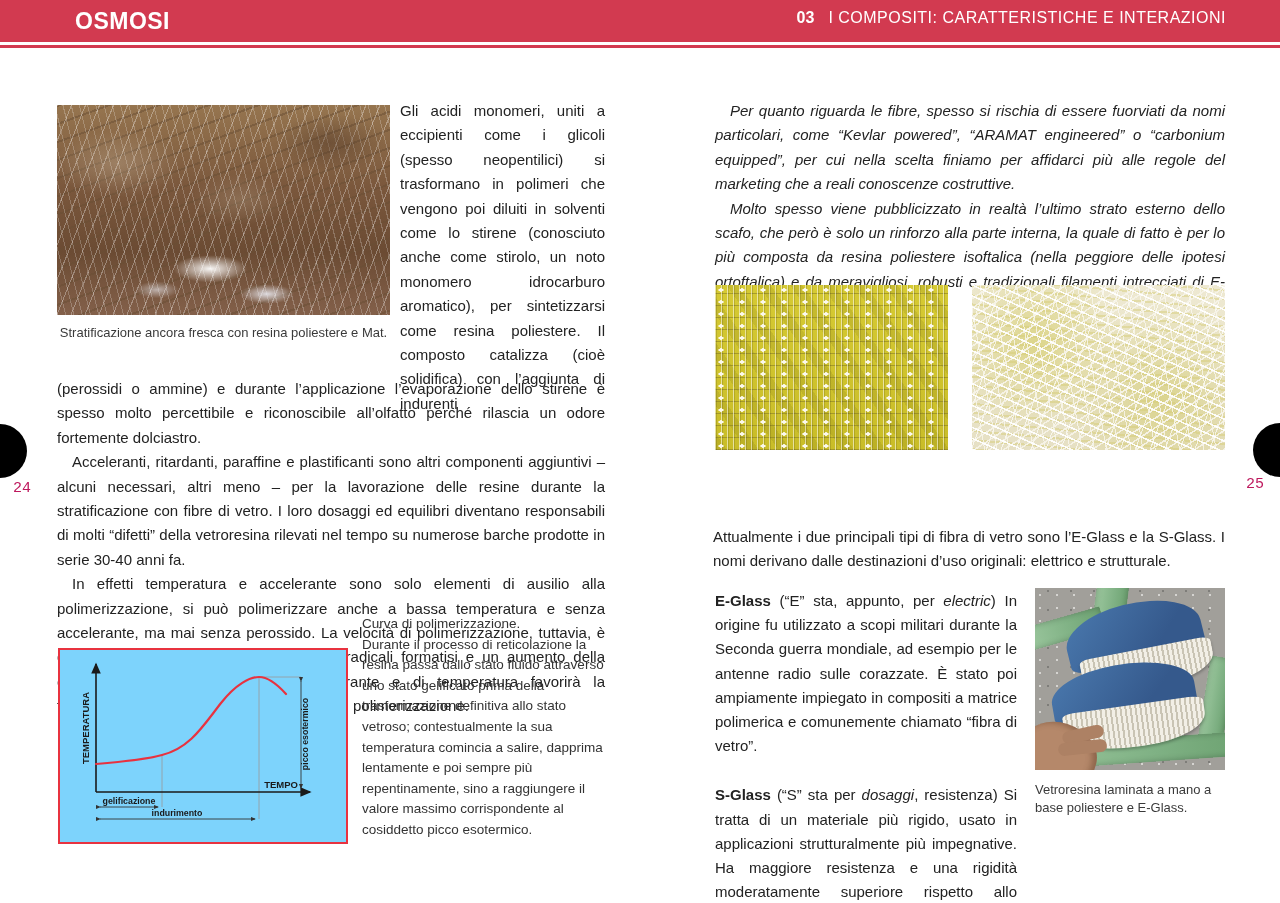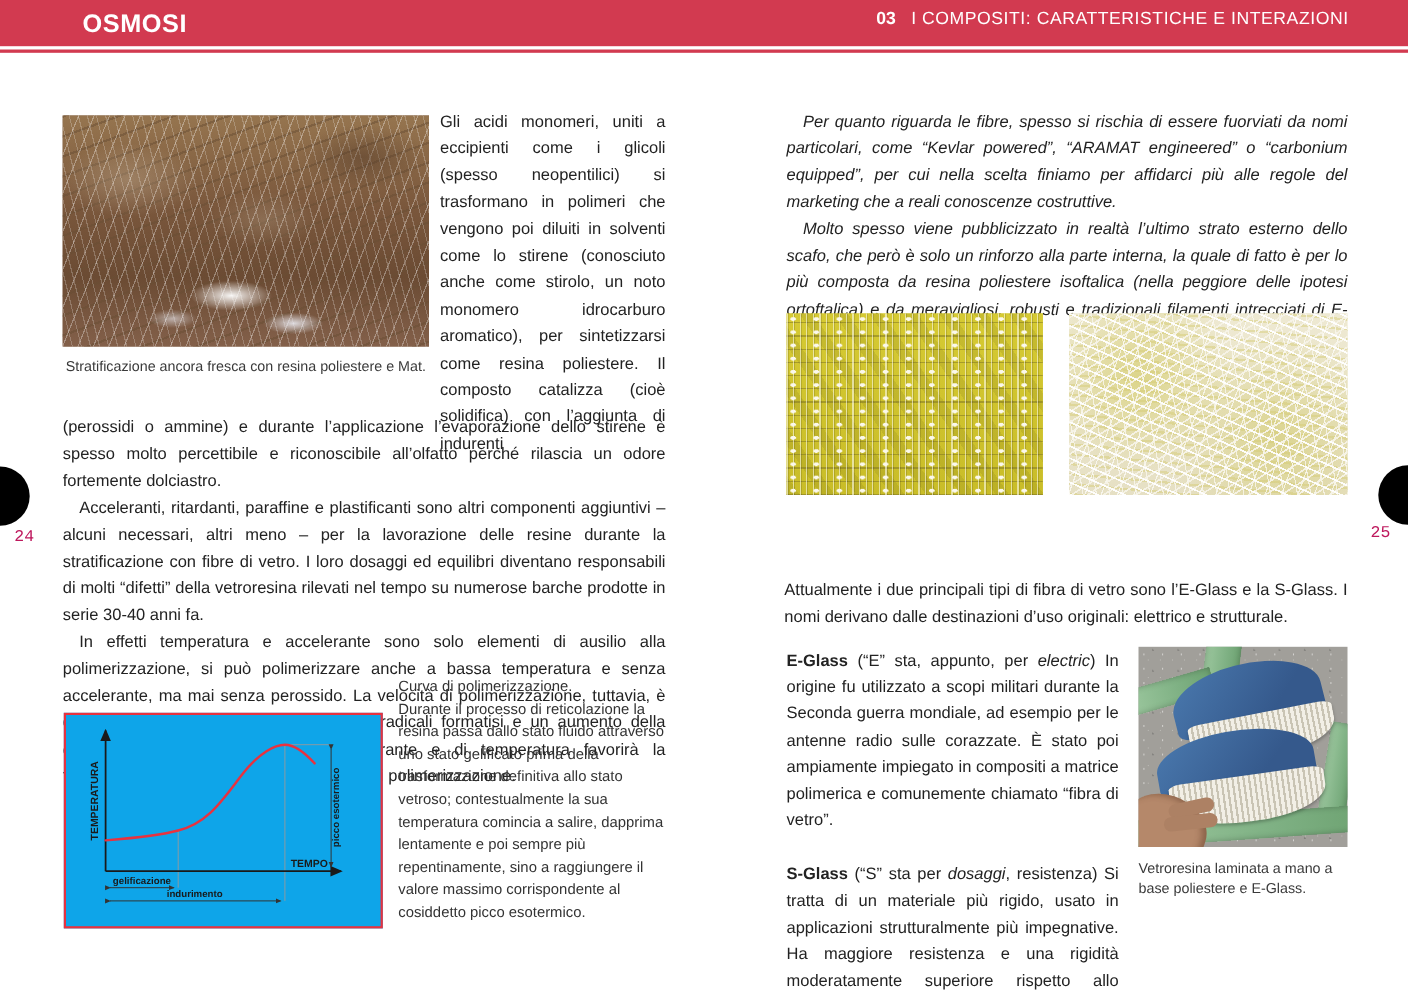"TEMPO" .chart-box { background: #0ea5e9 -> #7dd3fc }
